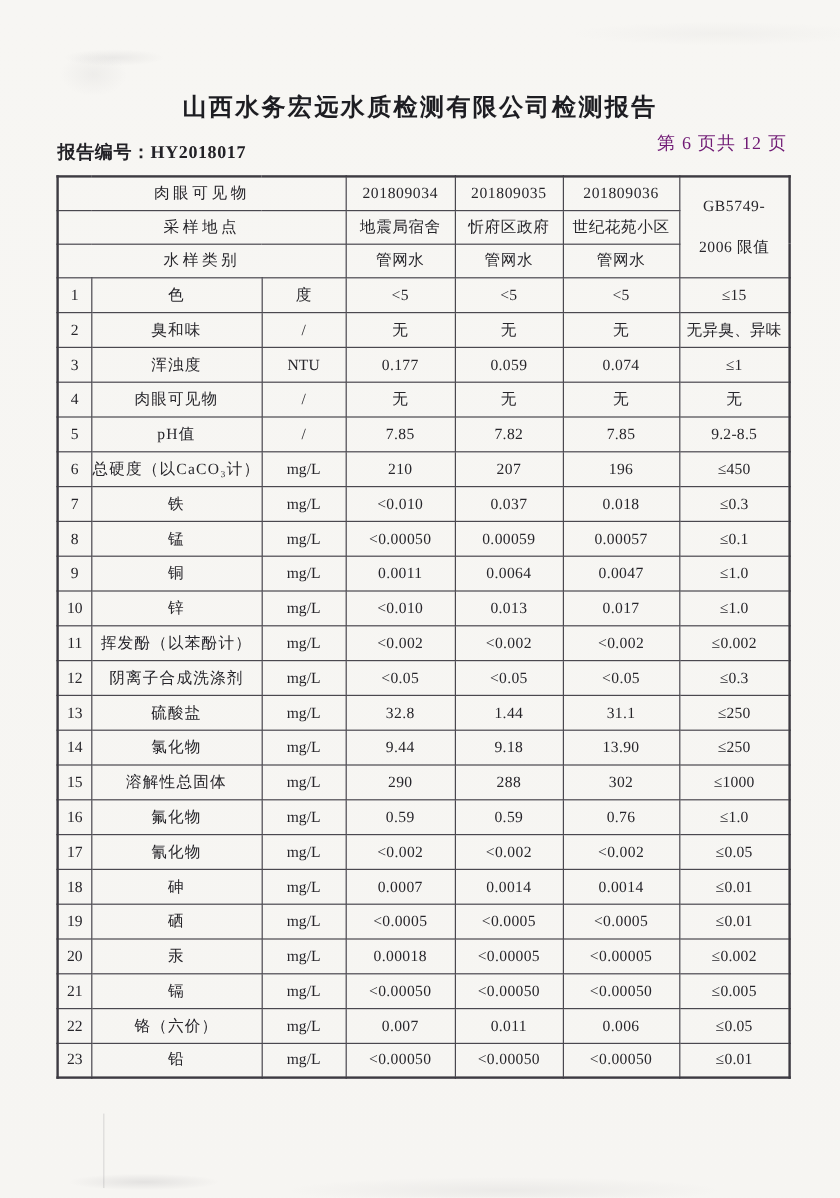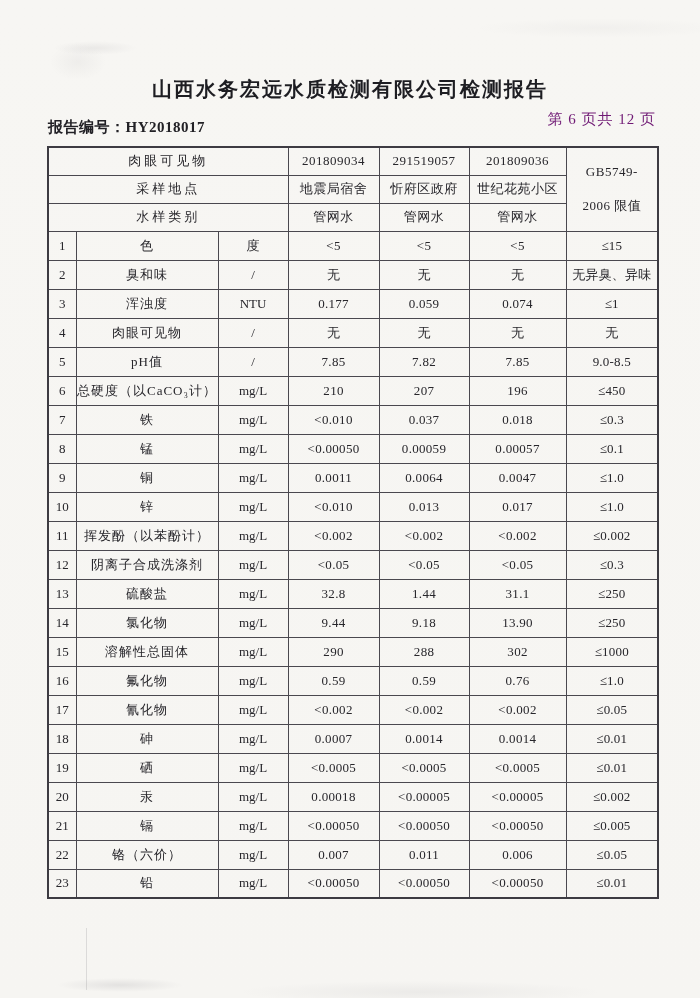"291519057" td.h-val { text: 291519057 -> 201809035 }
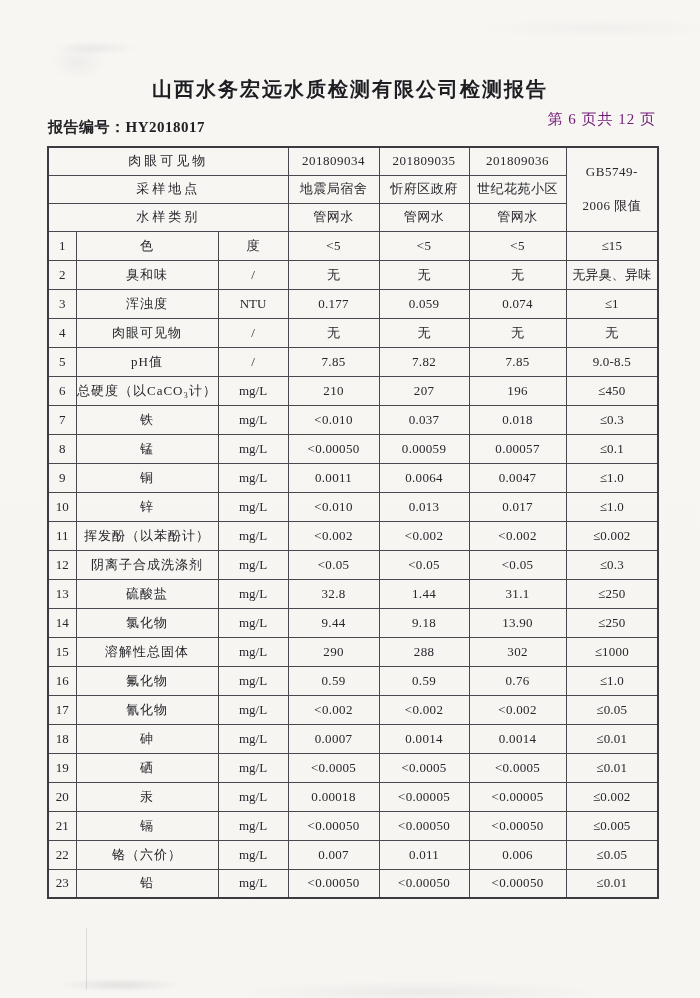"9.0-8.5" td.c-limit { text: 9.0-8.5 -> 9.2-8.5 }
